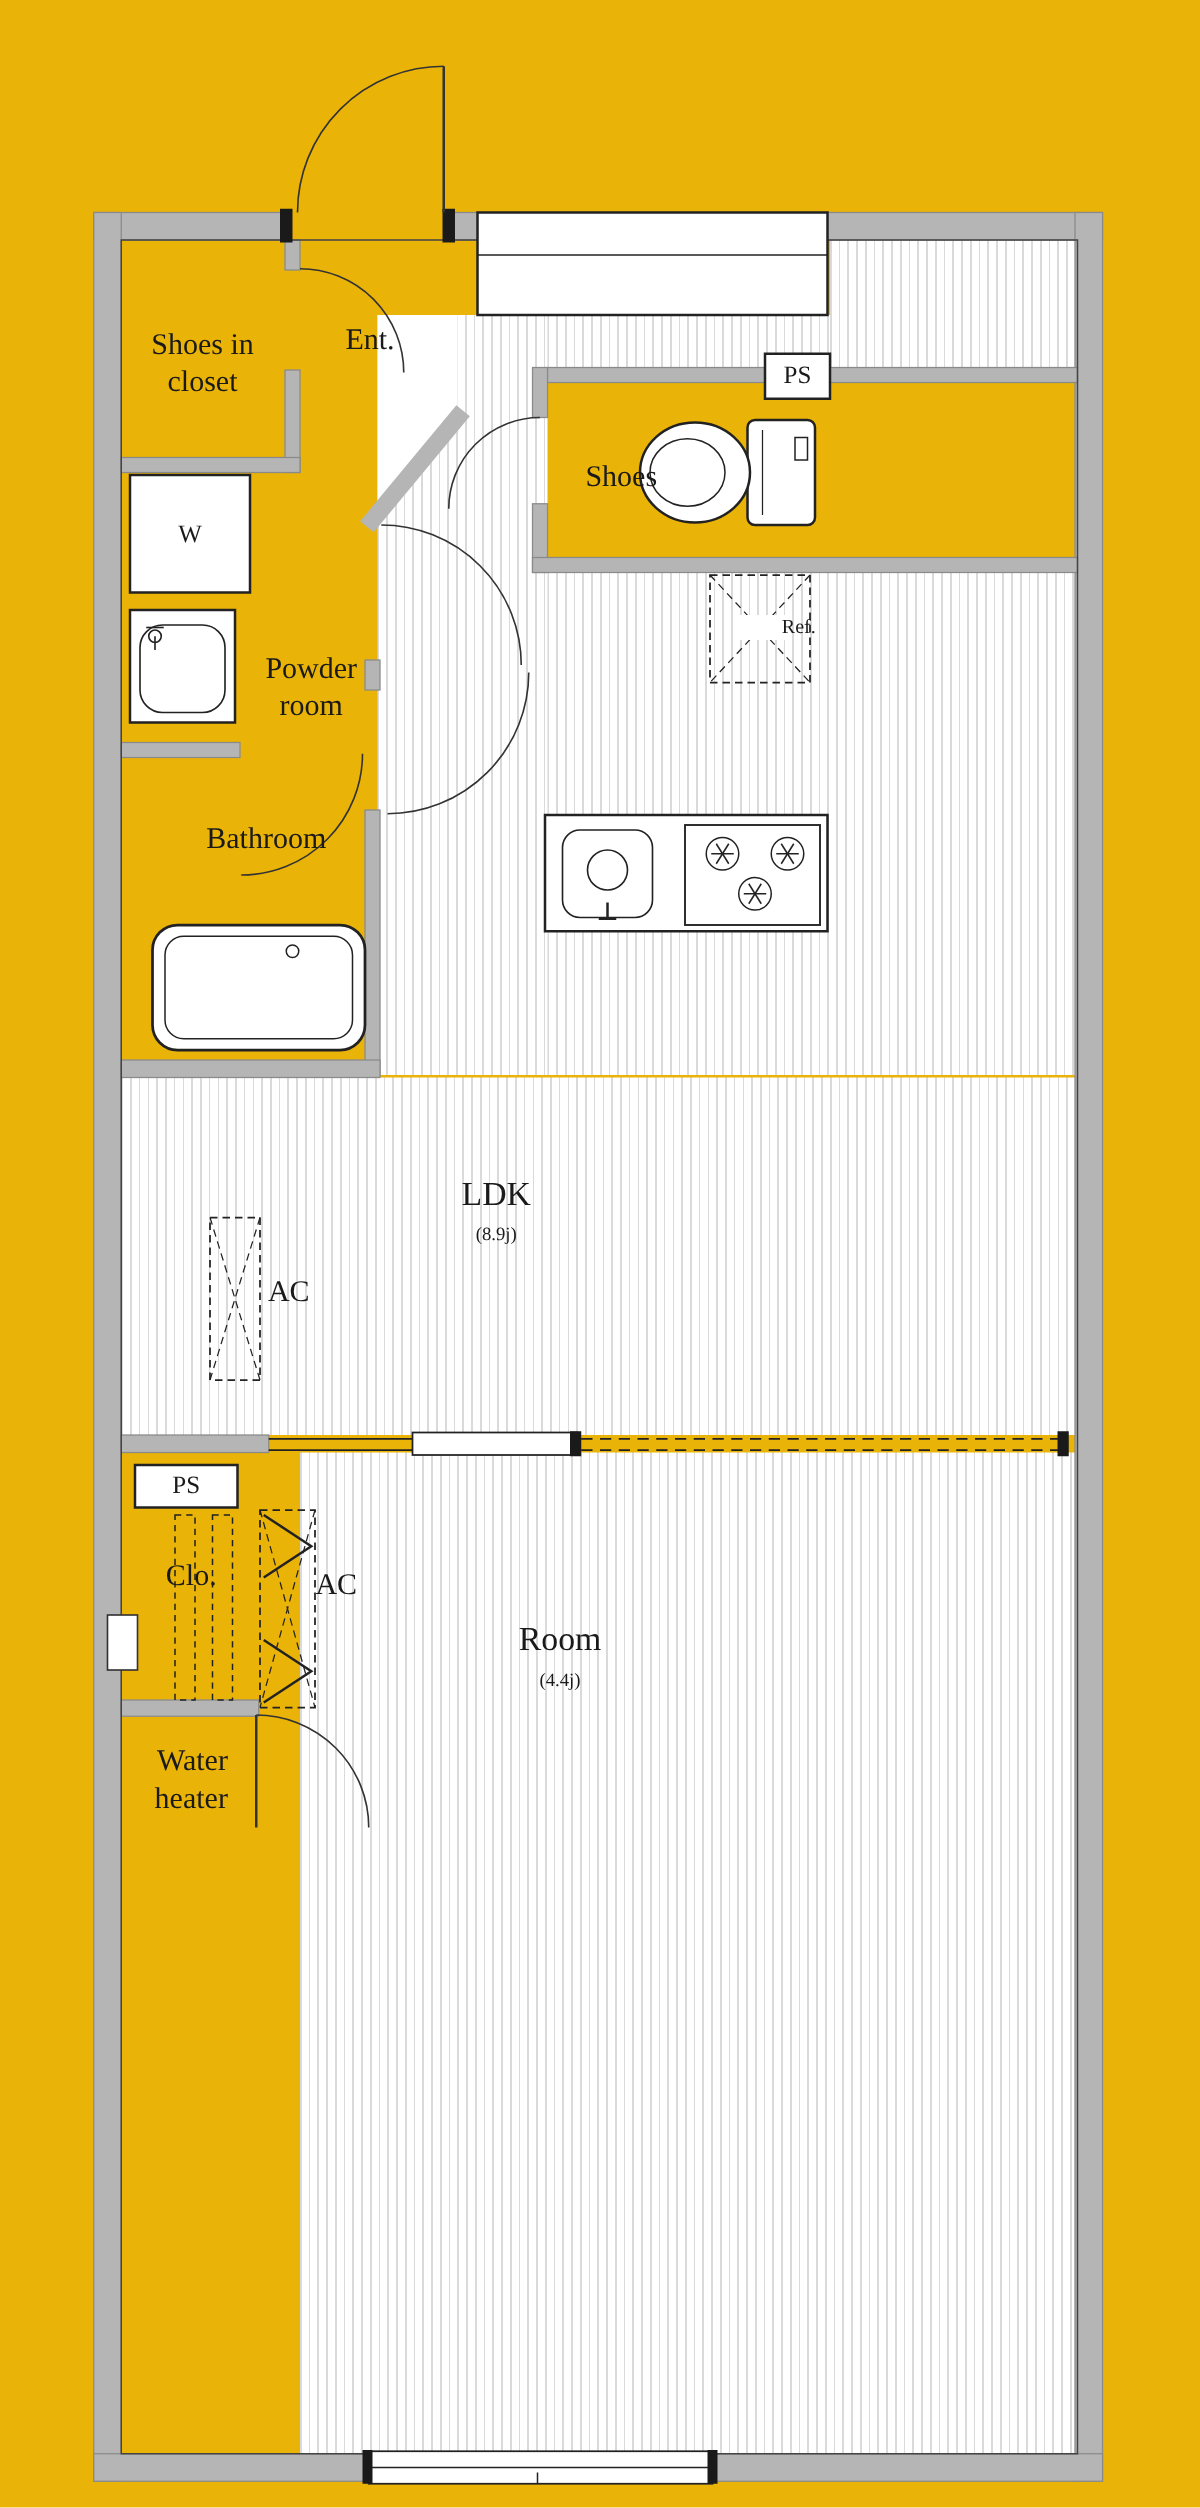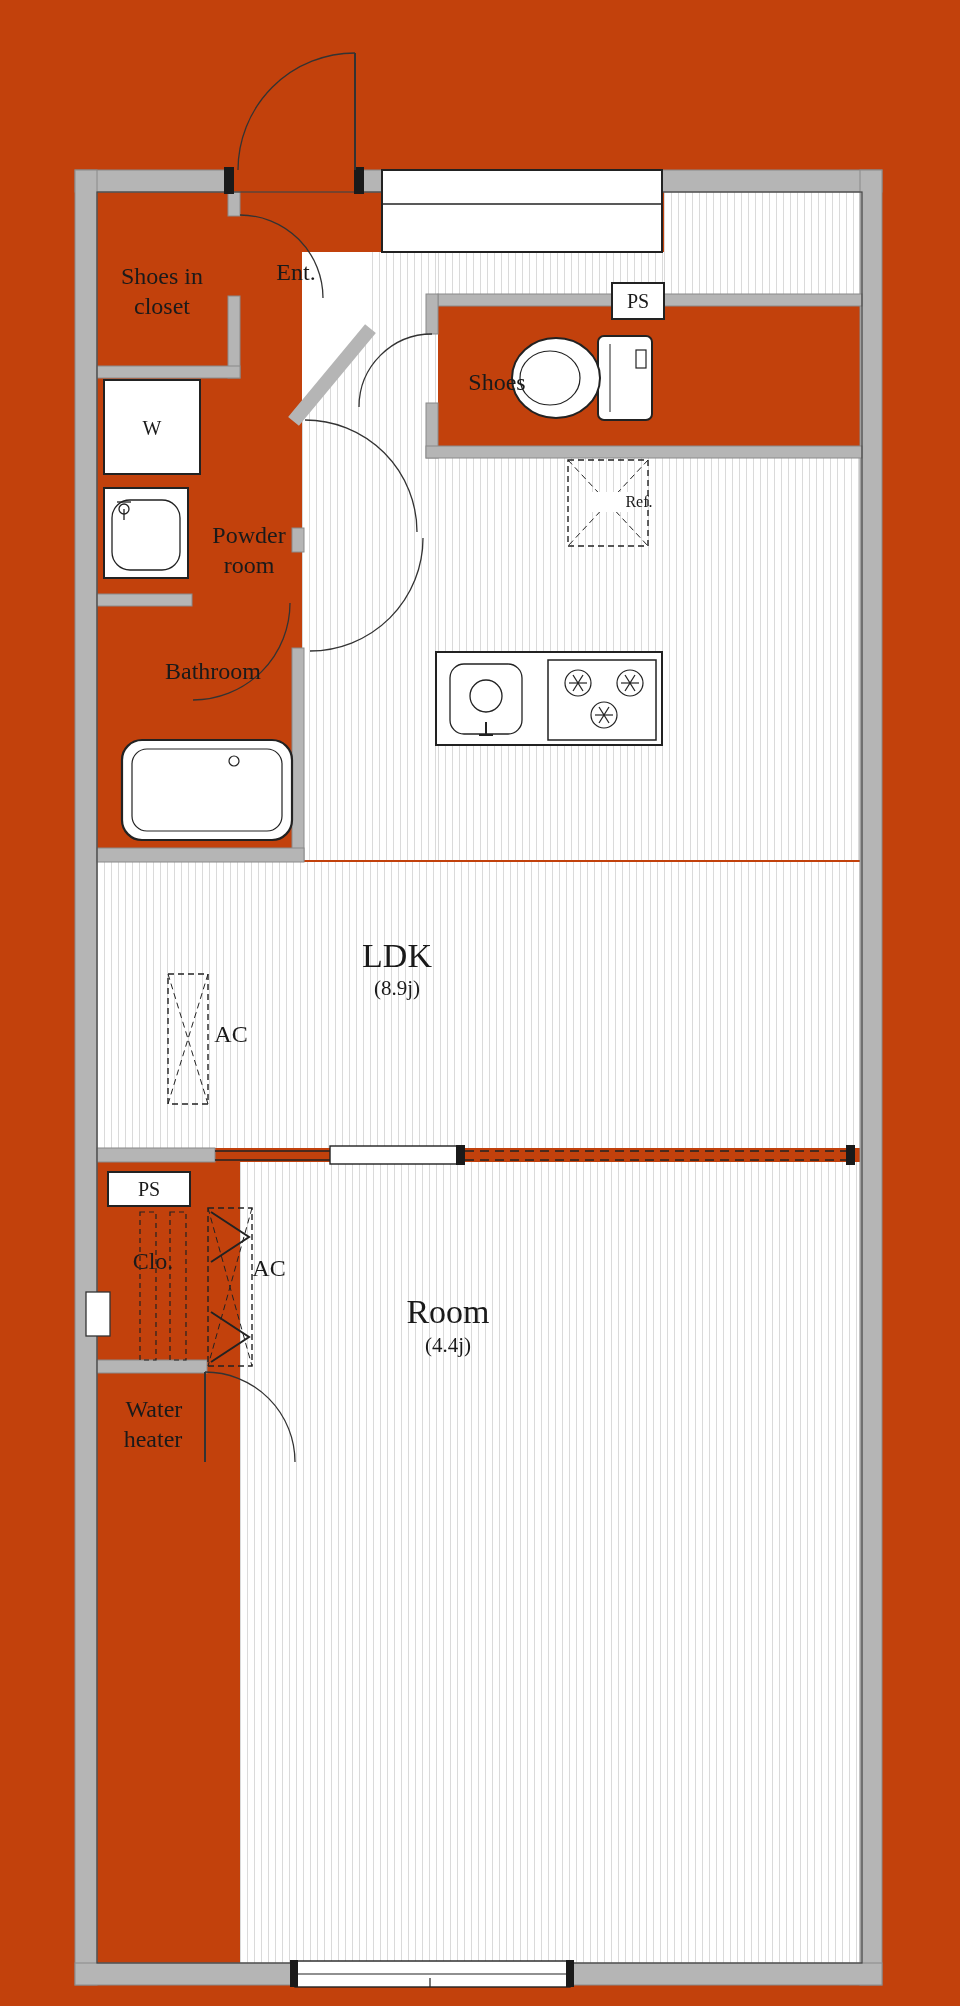"Shoes in" #plan { background: #c2410c -> #eab308 }
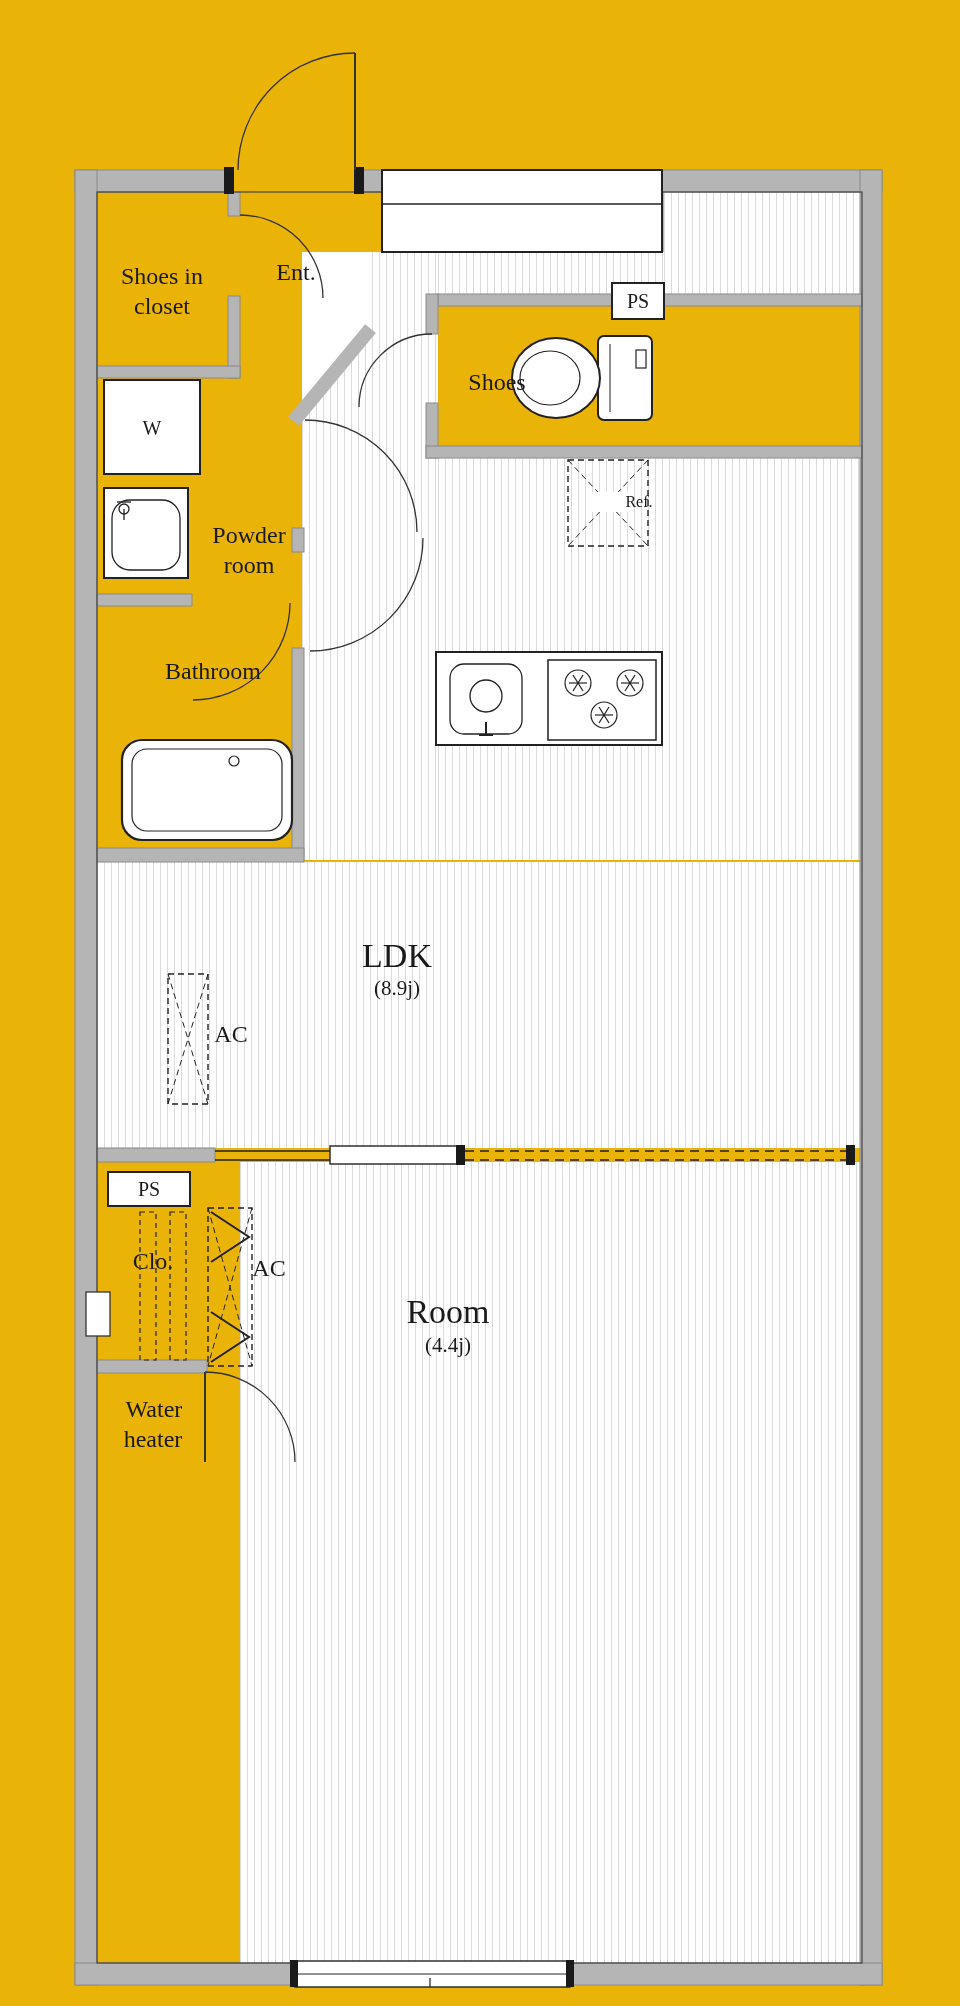"LDK" .lbl.big { font-size: 34px -> 27px }
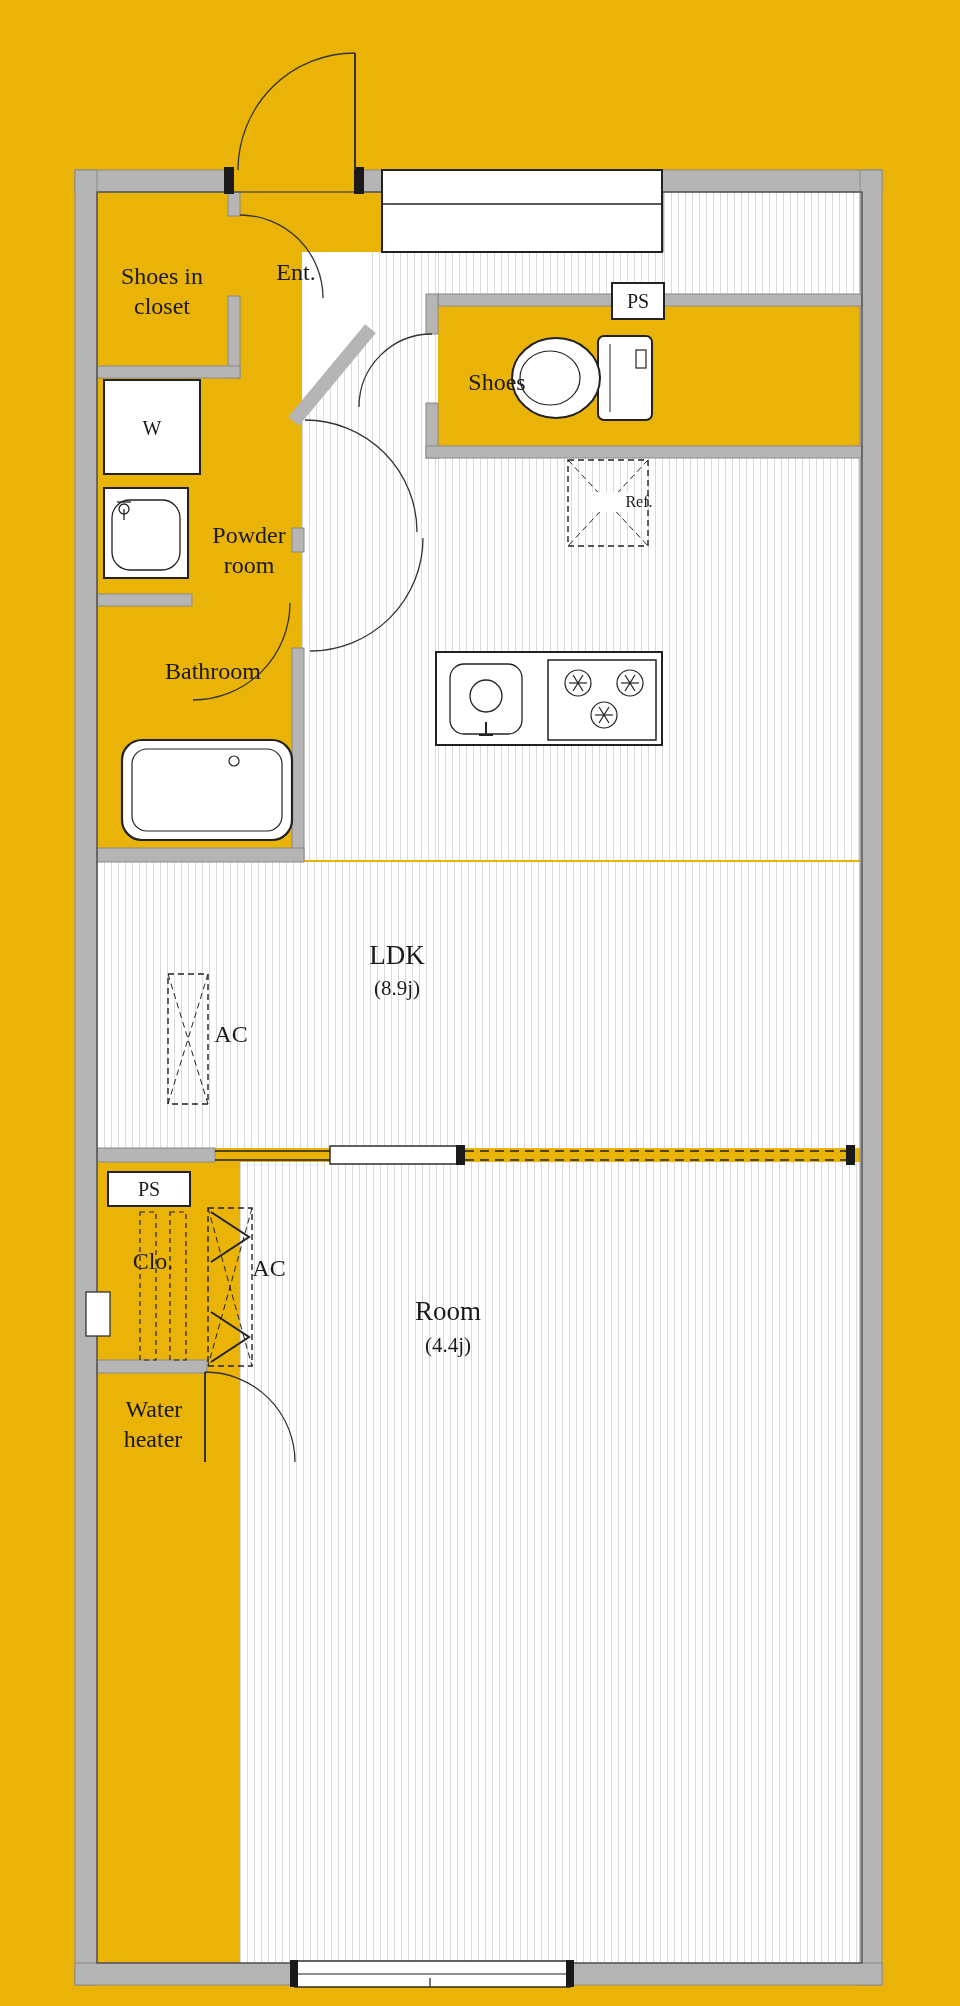"(8.9j)" .lbl.sub { font-size: 21px -> 15px }
